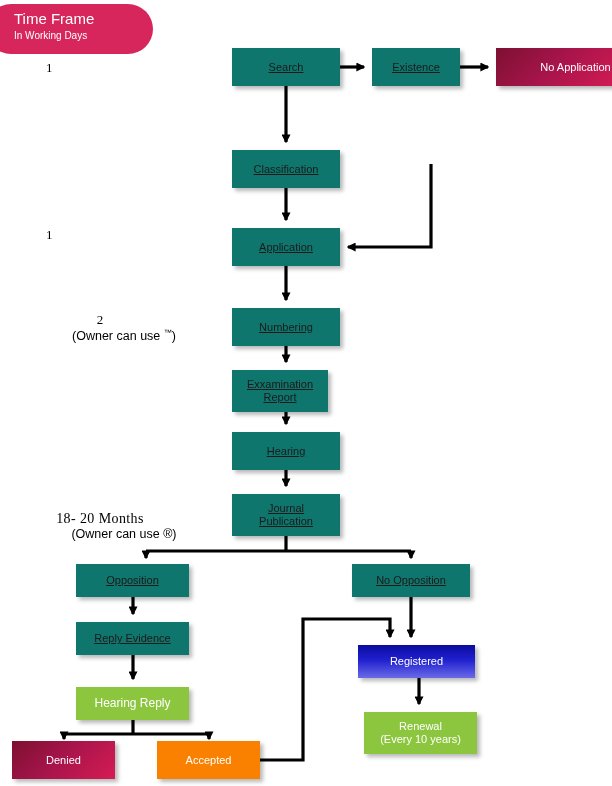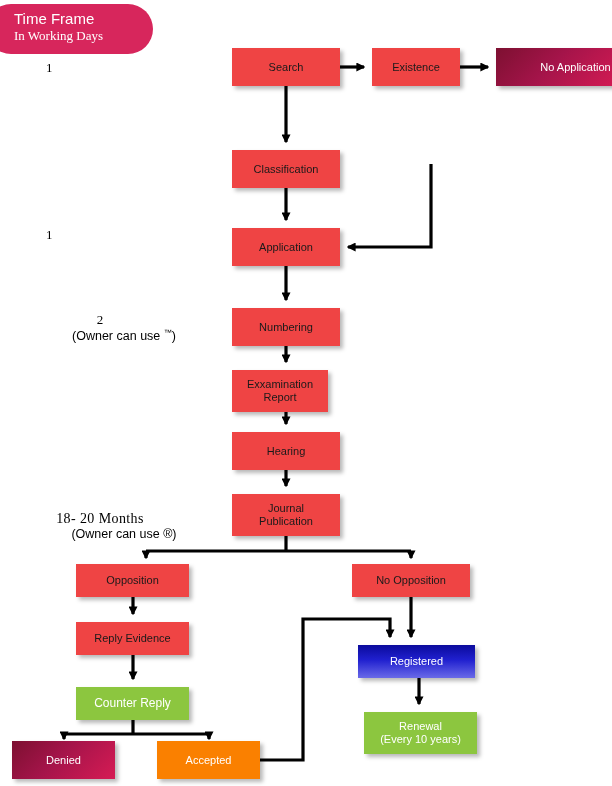"In Working Days" .tf-line2 { font-family: Liberation Serif, serif -> Liberation Sans, sans-serif; font-size: 13px -> 10px }
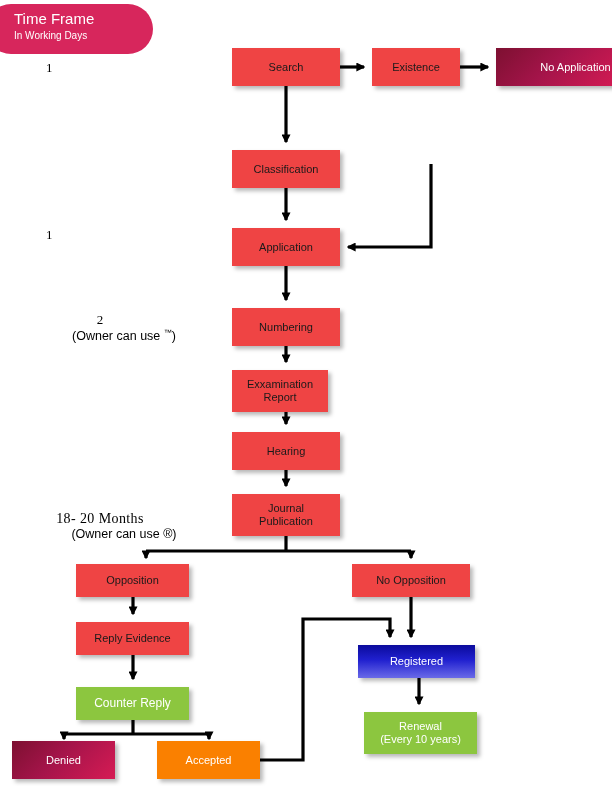"Search" .node-green { background: #ef4444 -> #0f766e; text-decoration: none -> underline }
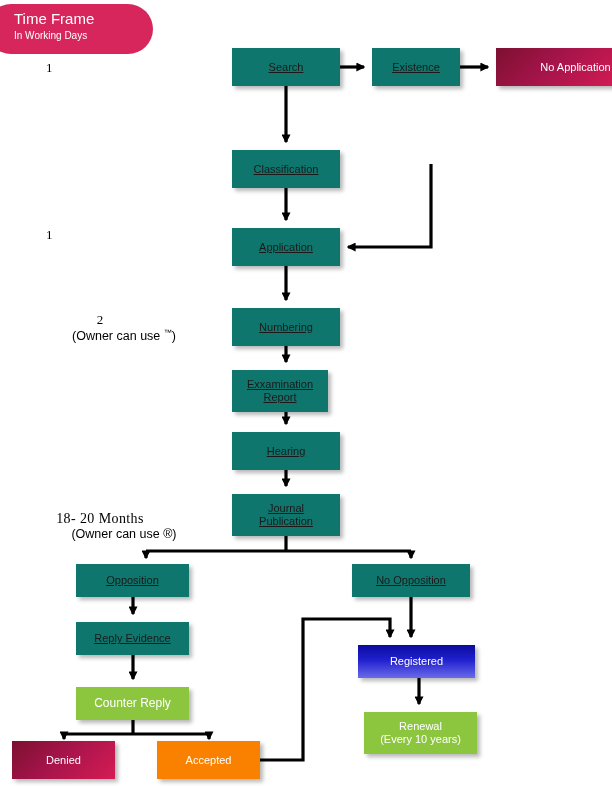"Counter Reply" div.node { text: Counter -> Hearing }
